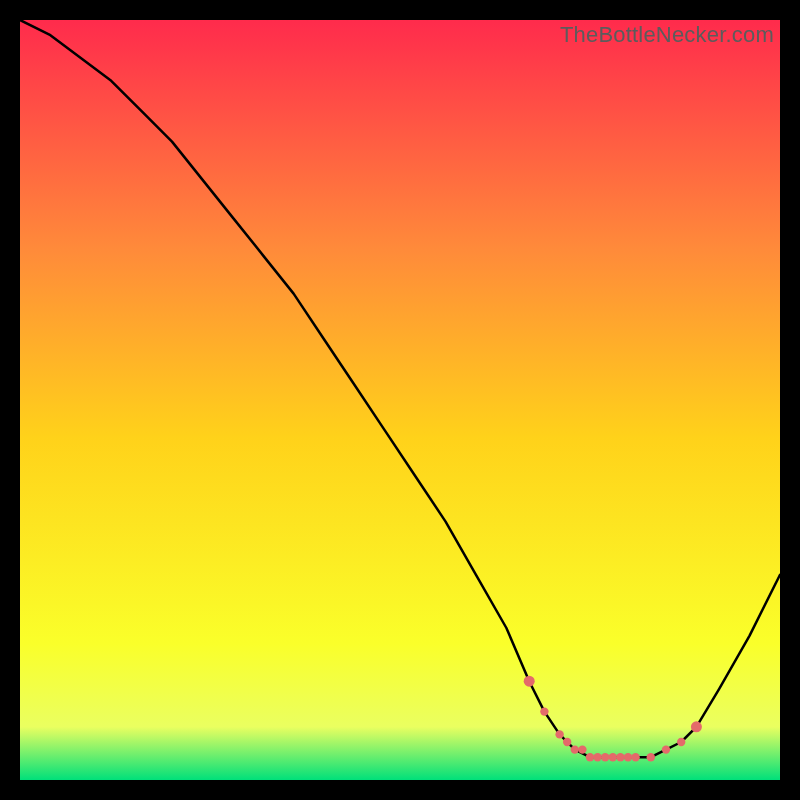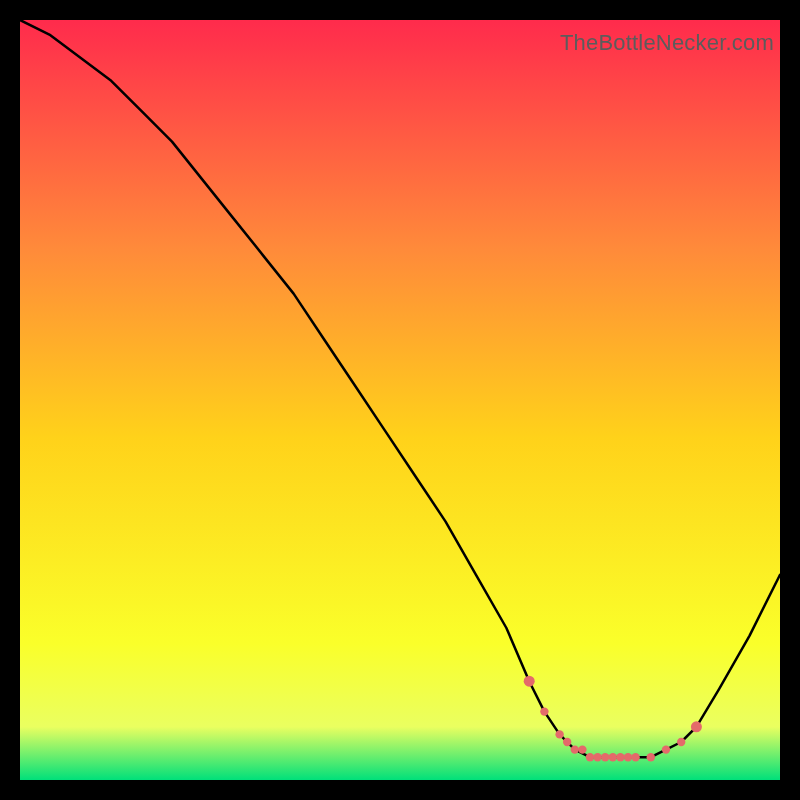"TheBottleNecker.com" .watermark { margin-top: 8px -> none }
